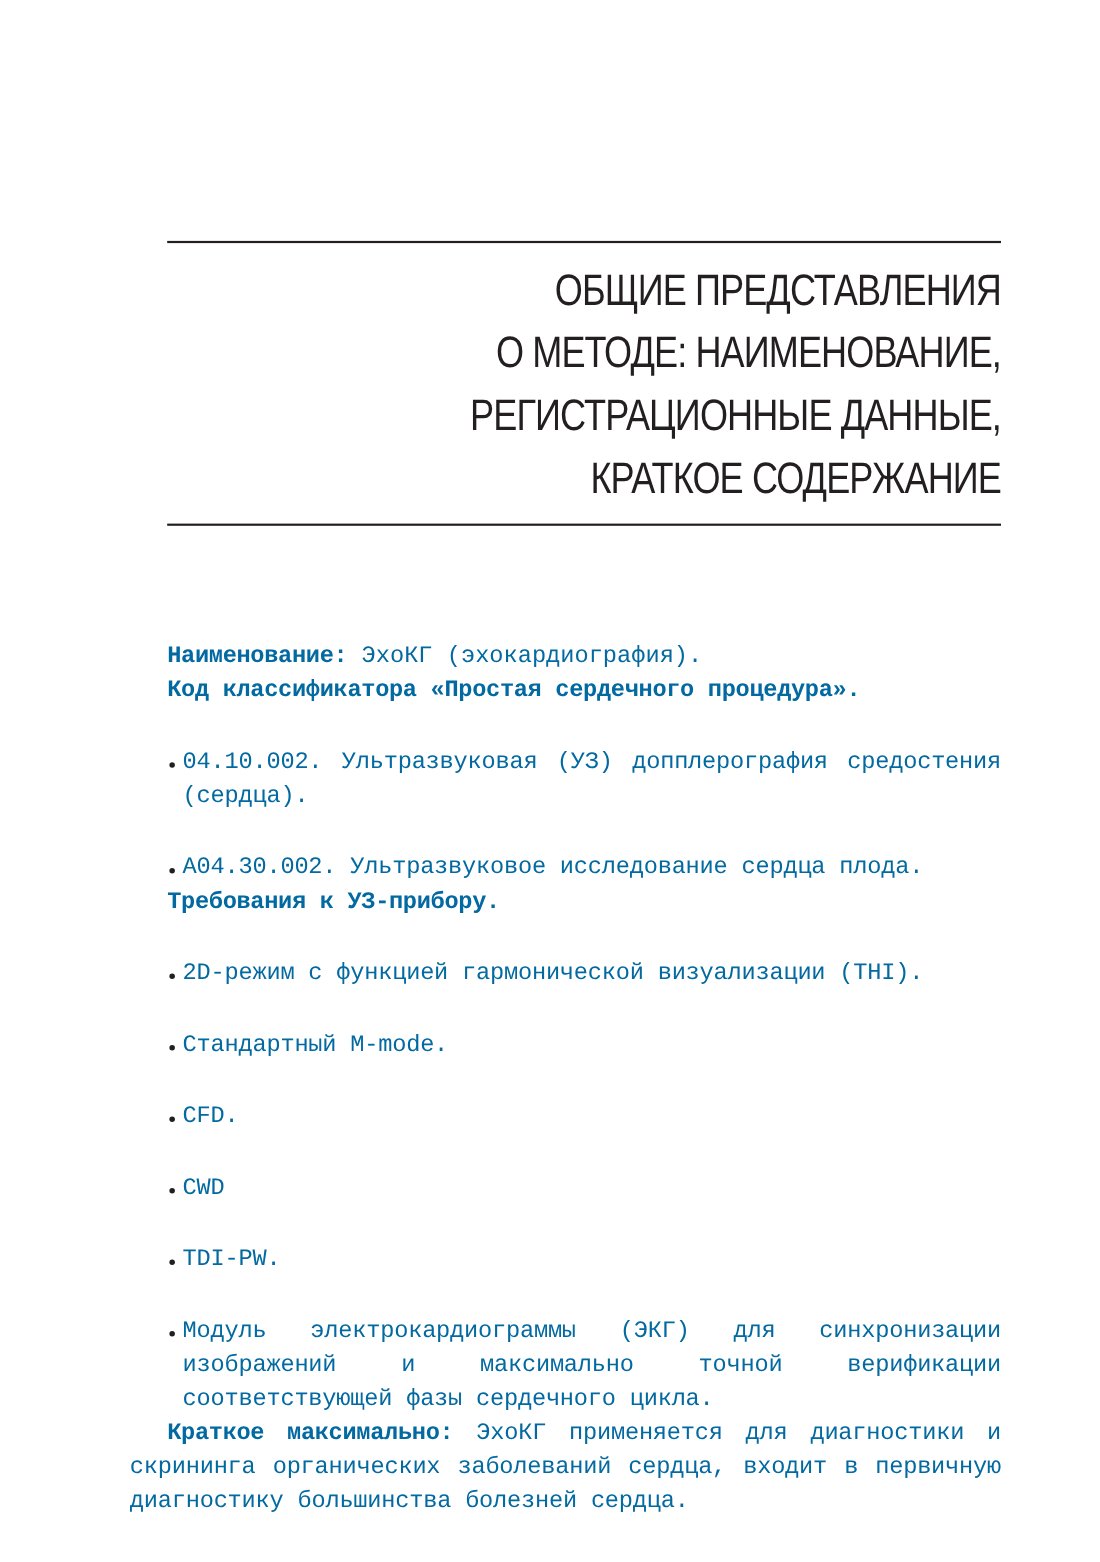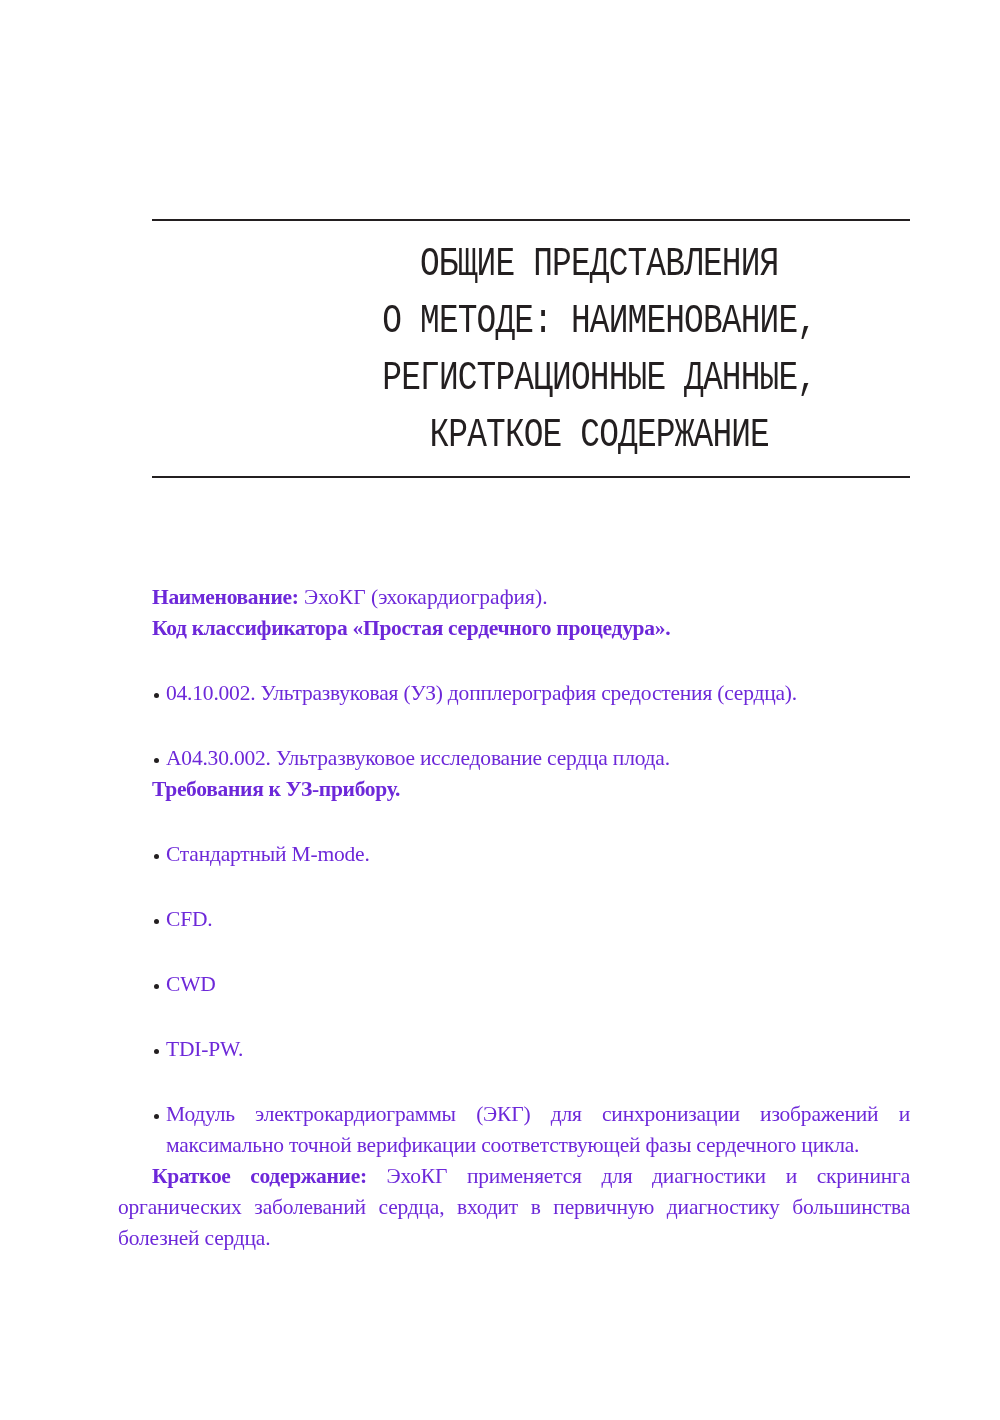"ОБЩИЕ ПРЕДСТАВЛЕНИЯ" .chapter-title { font-family: Liberation Mono, monospace -> Liberation Sans, sans-serif; text-align: center -> right }
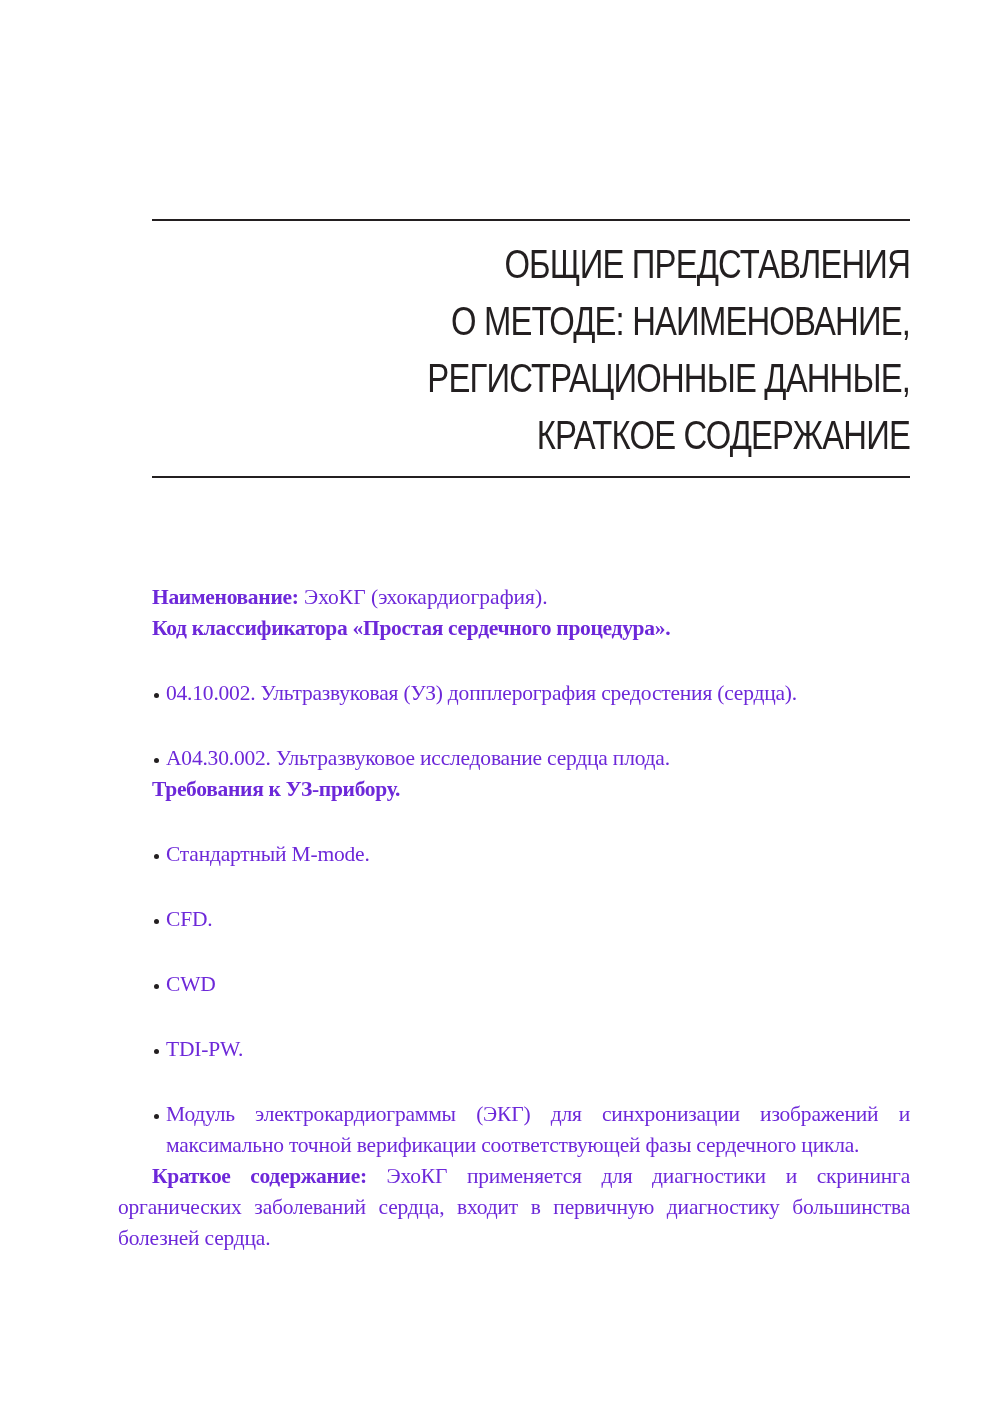"Наименование: ЭхоКГ (эхокардиография)." .body { color: #6d28d9 -> #0369a1; font-family: Liberation Serif, serif -> Liberation Mono, monospace }
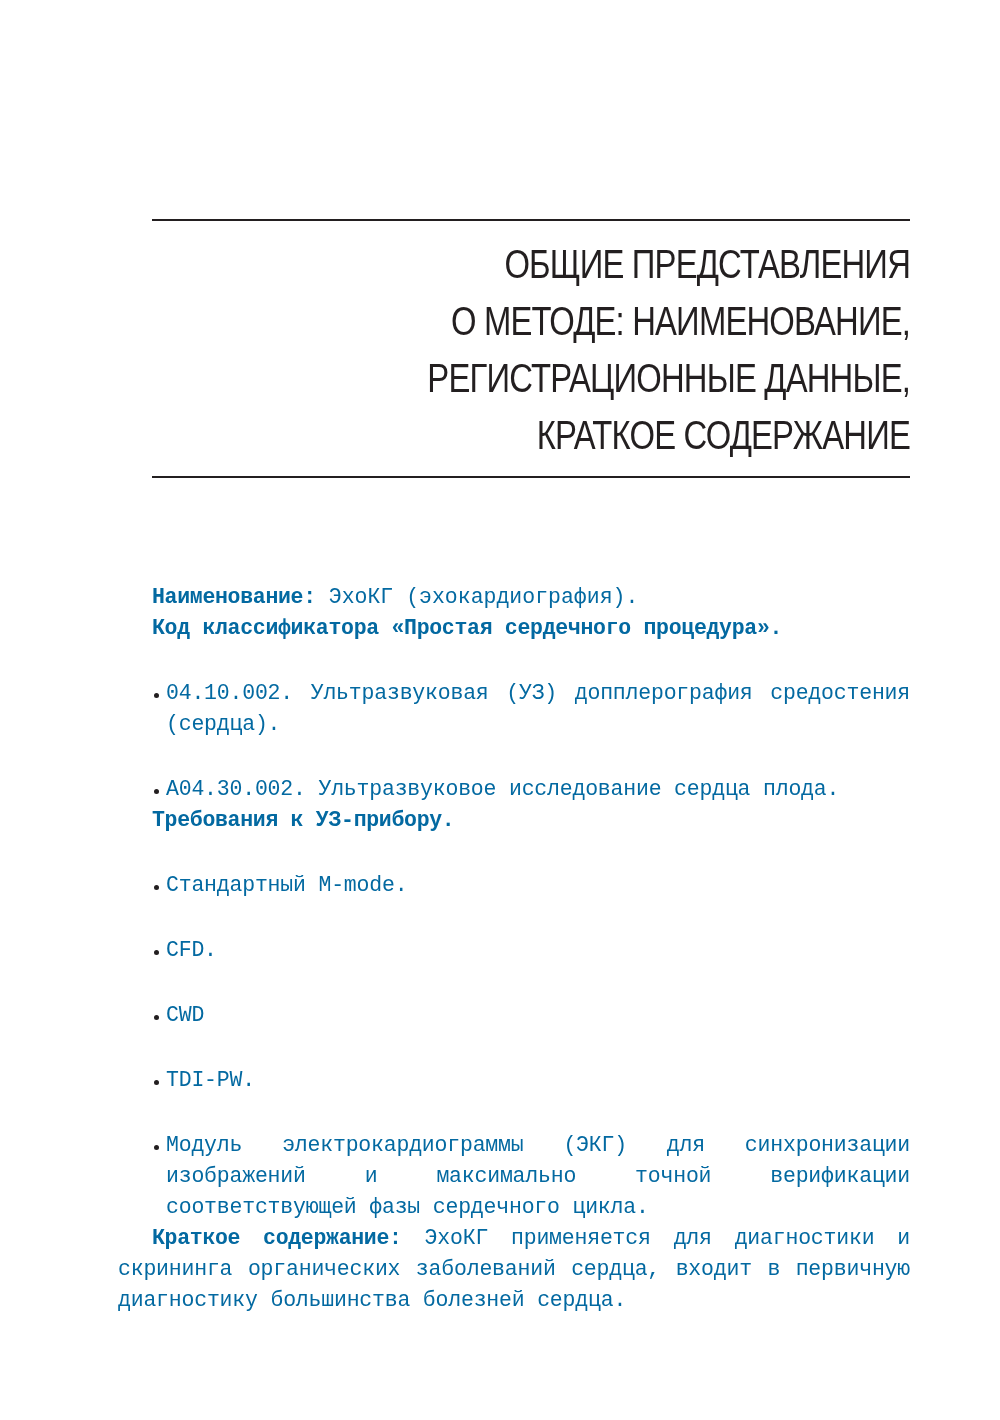"2D-режим с функцией гармонической" li { html: none -> <li> <span></span> <span>2D-режим с функцией гармонической визуализации (THI).</span> </li> }
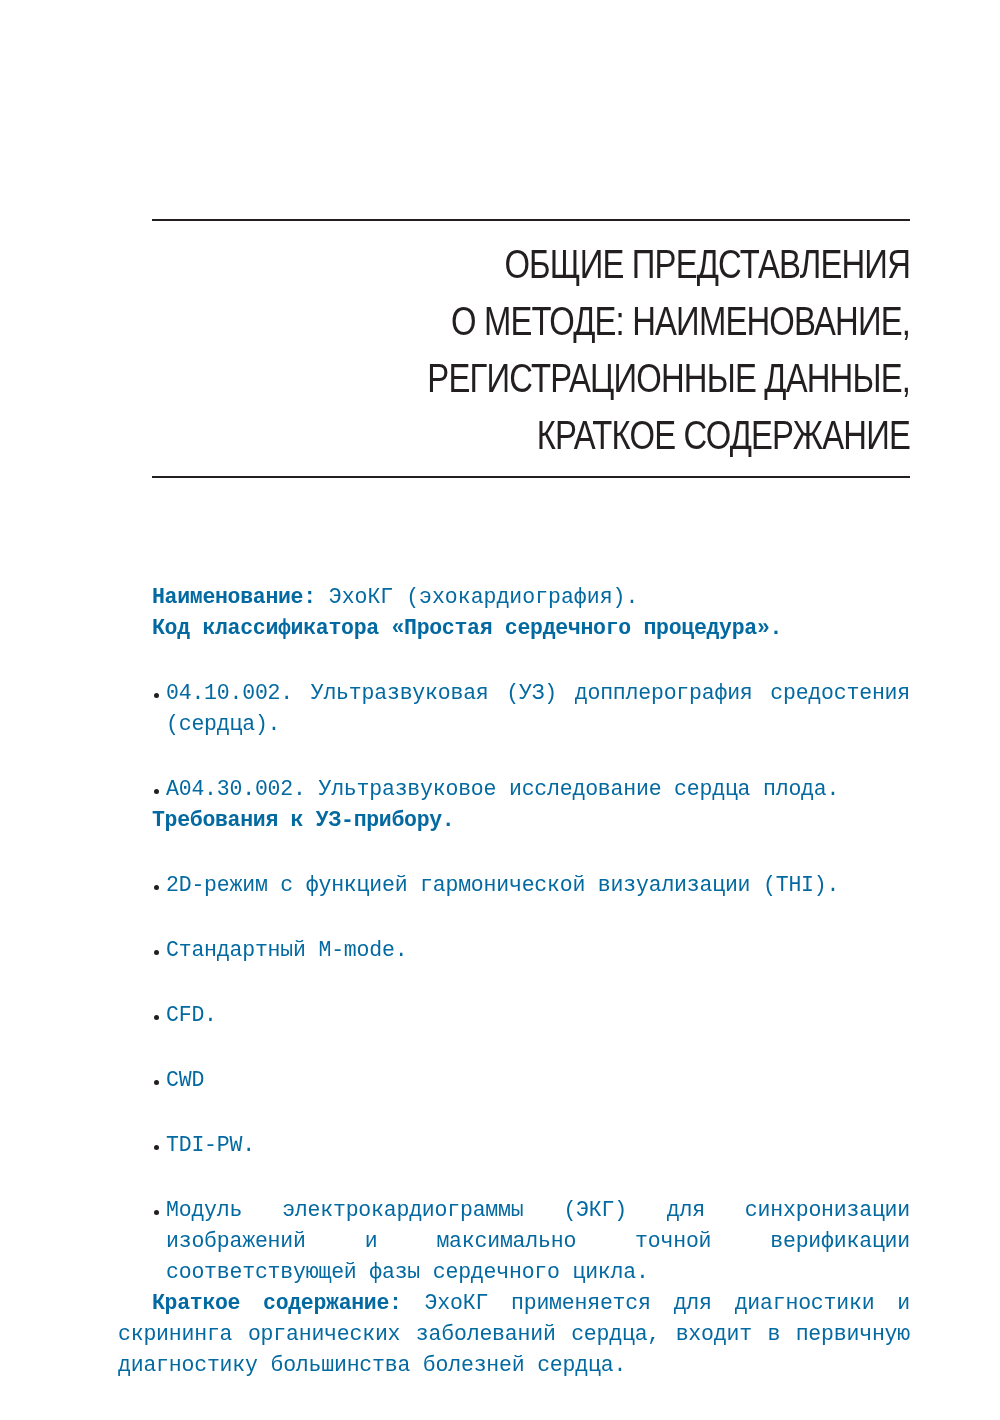"Краткое содержание:" span.label { text: содержание -> максимально }
